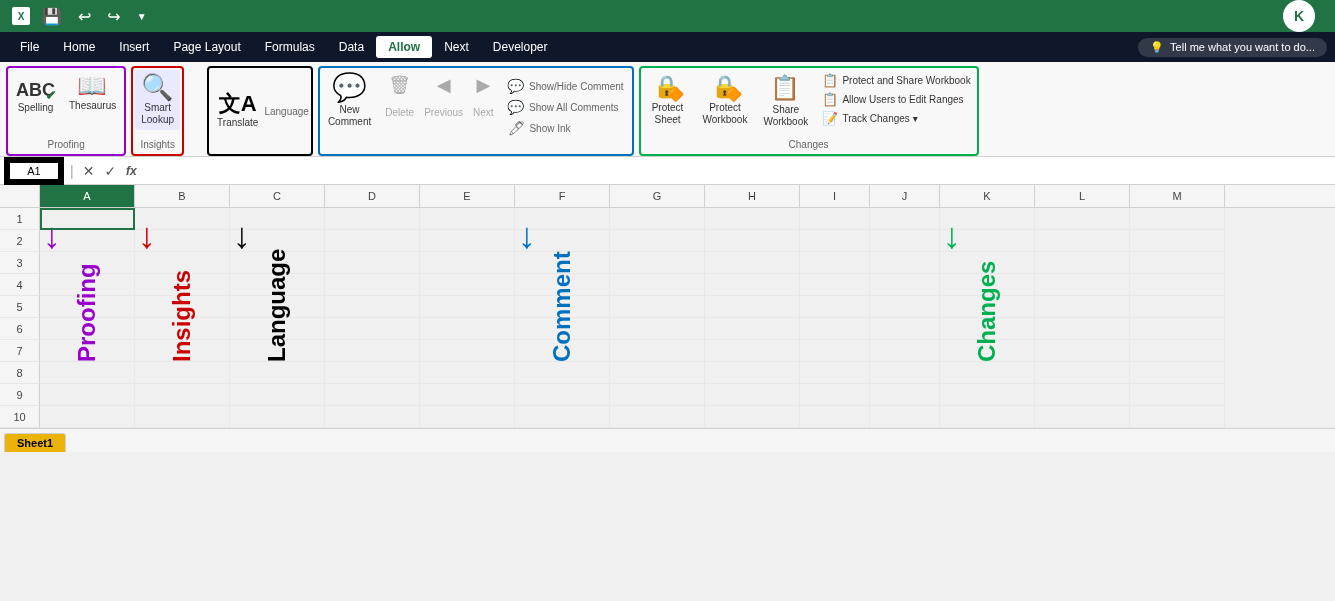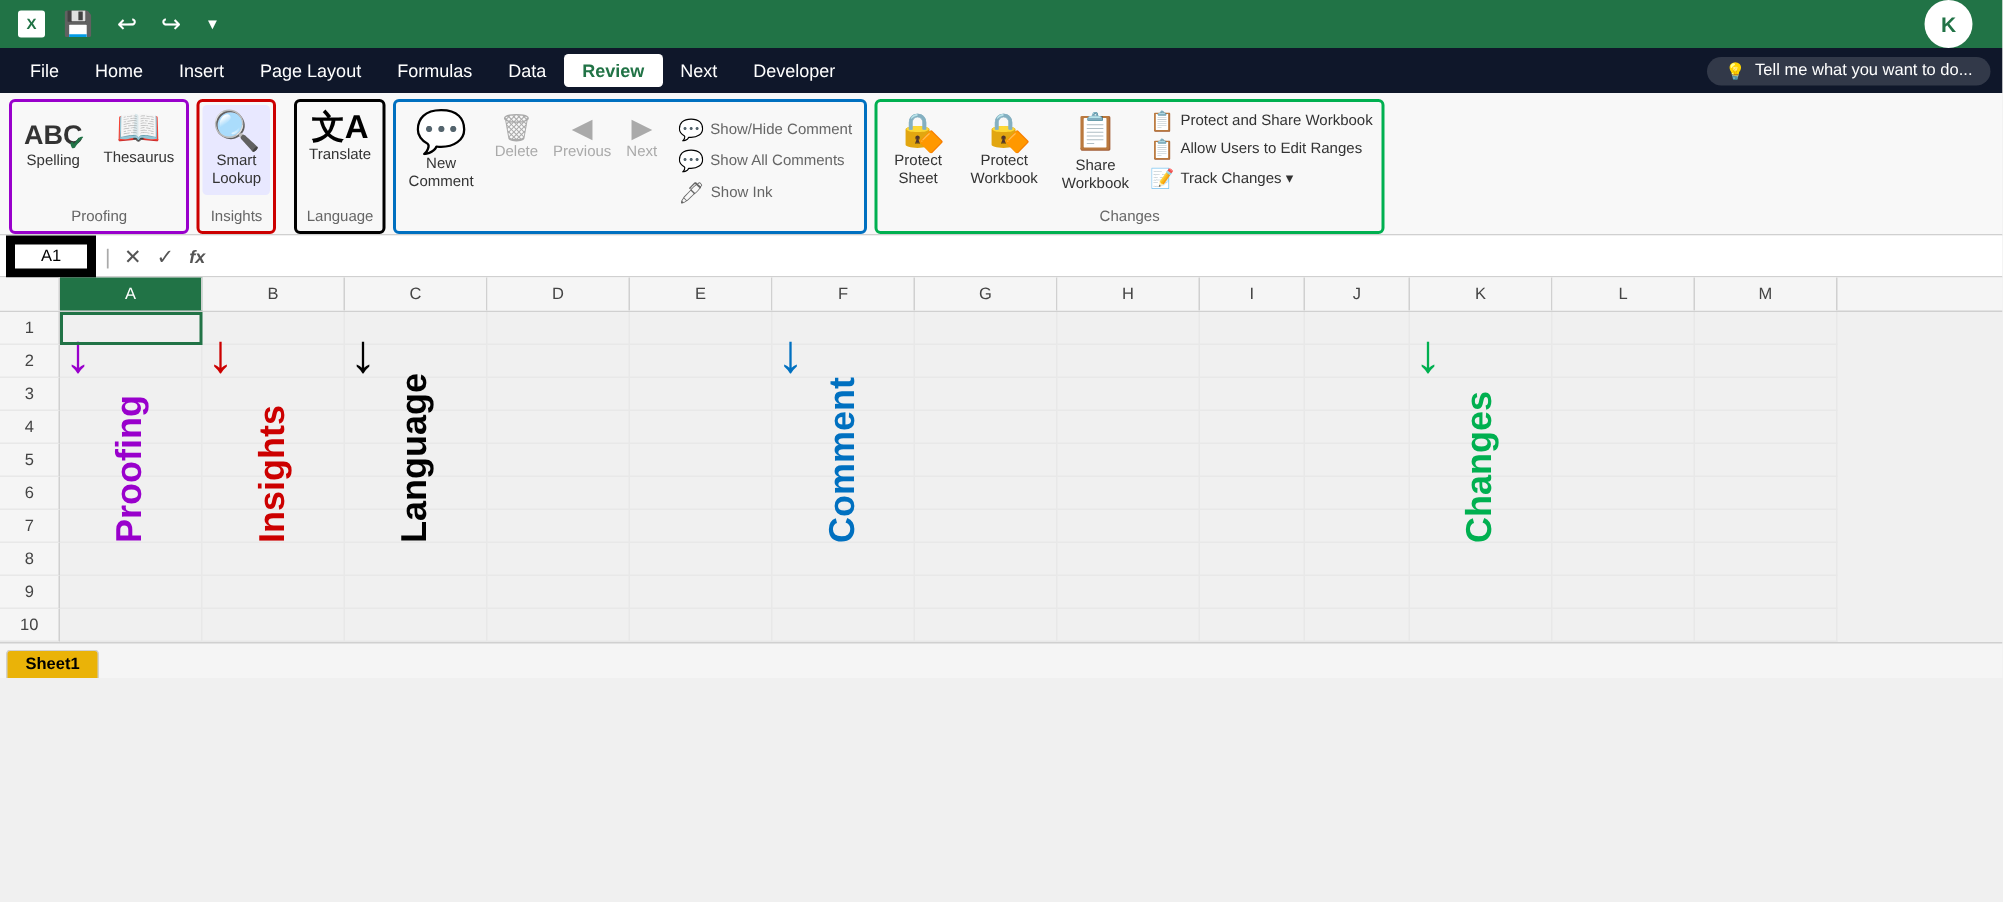"Review" span.menu-item { text: Review -> Allow }
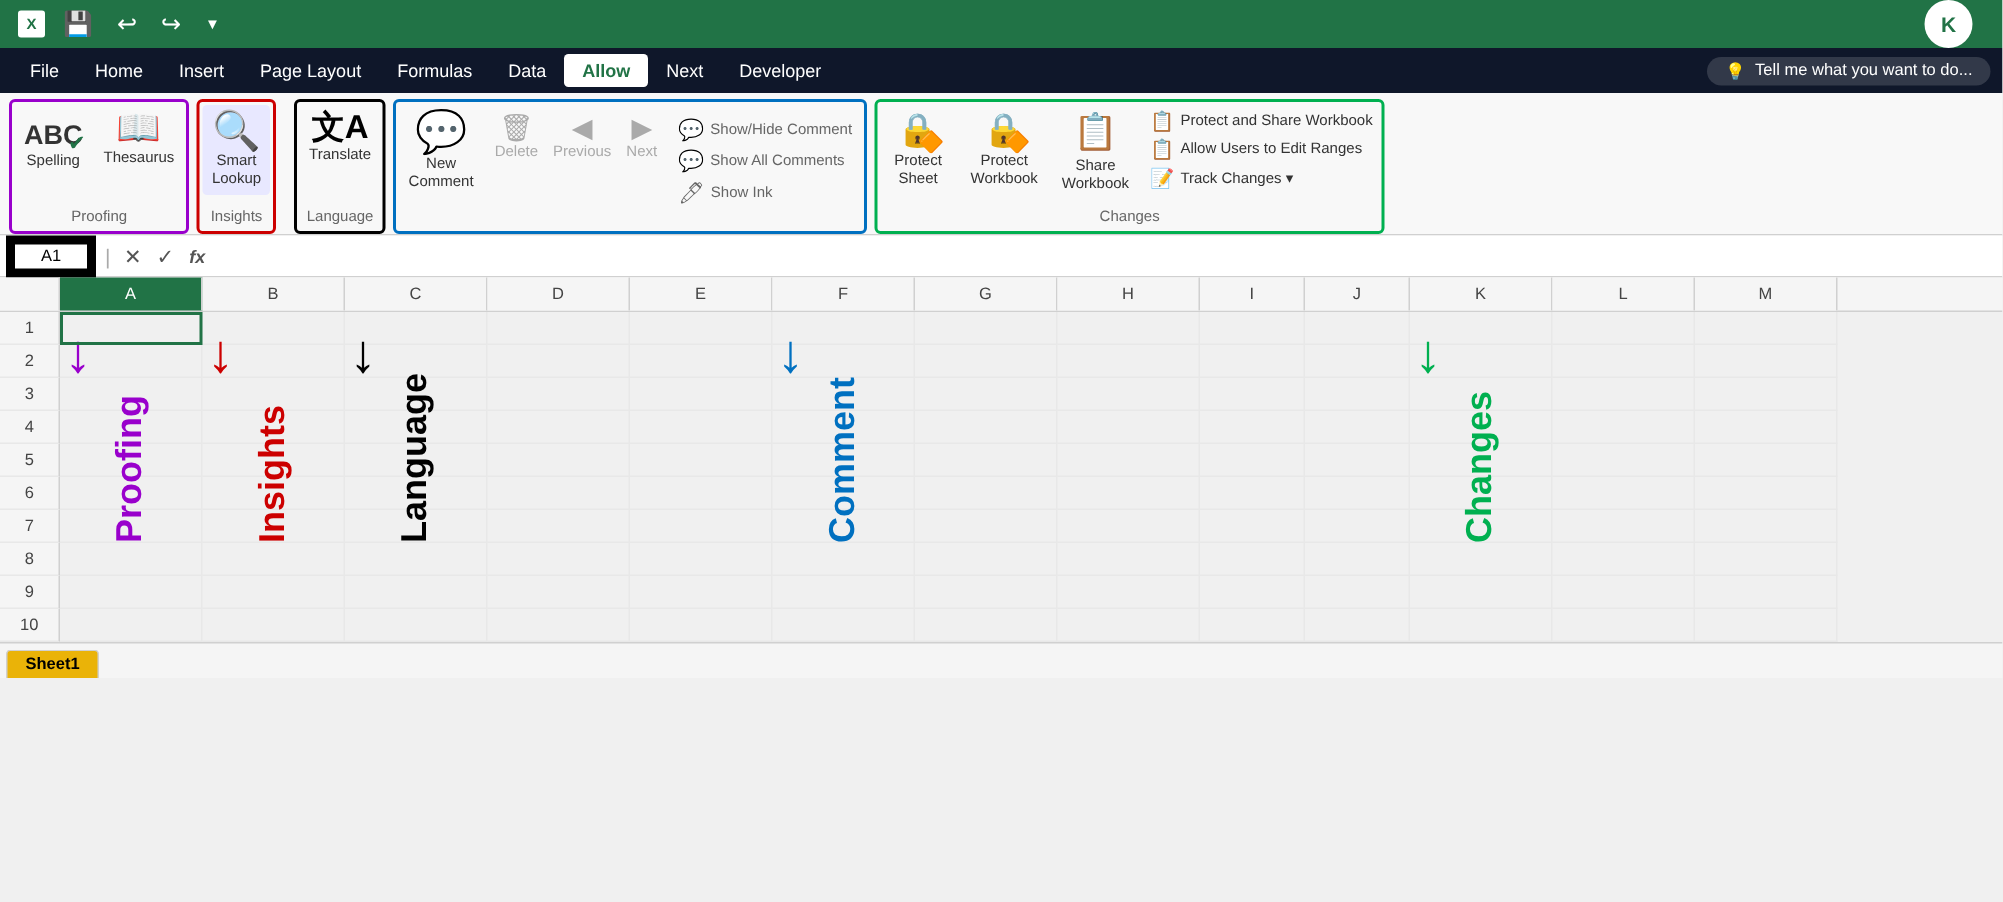"文A" div.outline-black { flex-direction: column -> row; margin-left: 10px -> 21px }
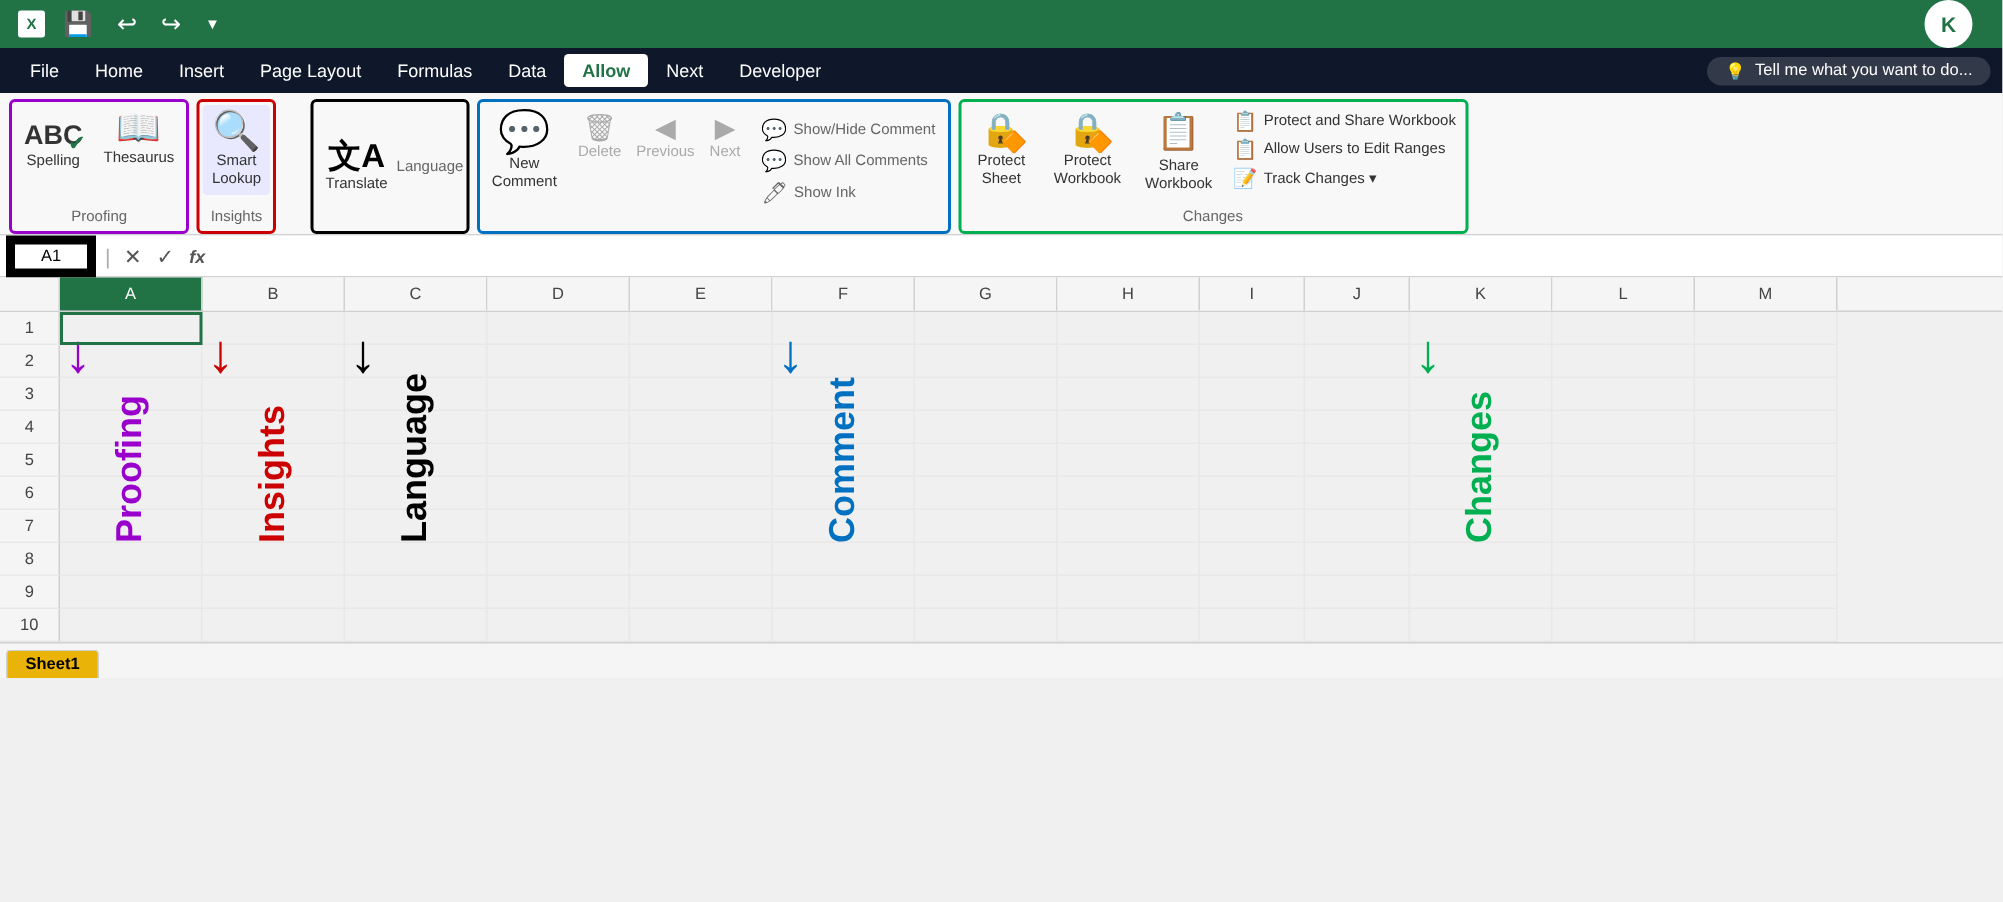"Delete" .ribbon-btn-small .btn-label-sm { margin-top: 2px -> 13px }
